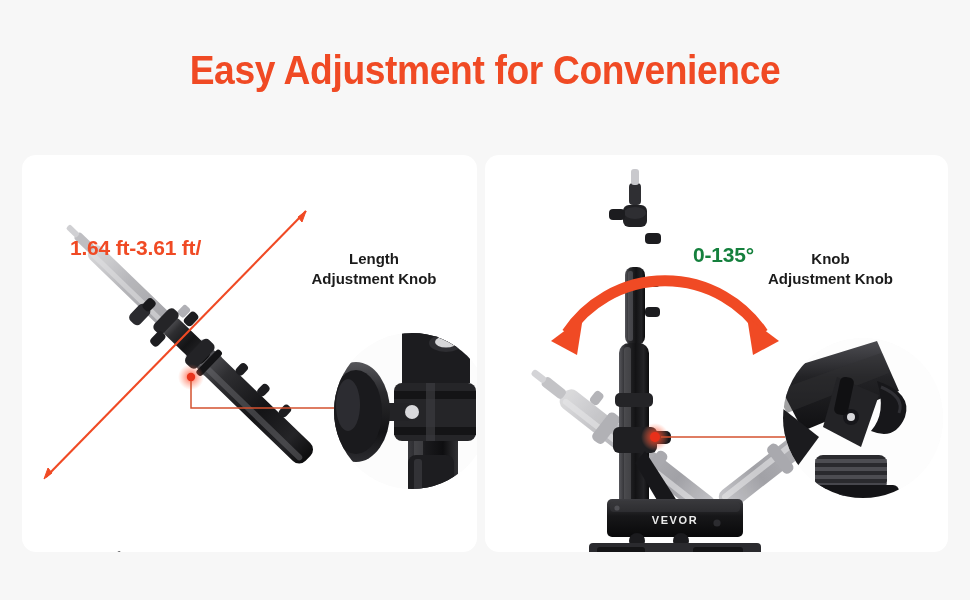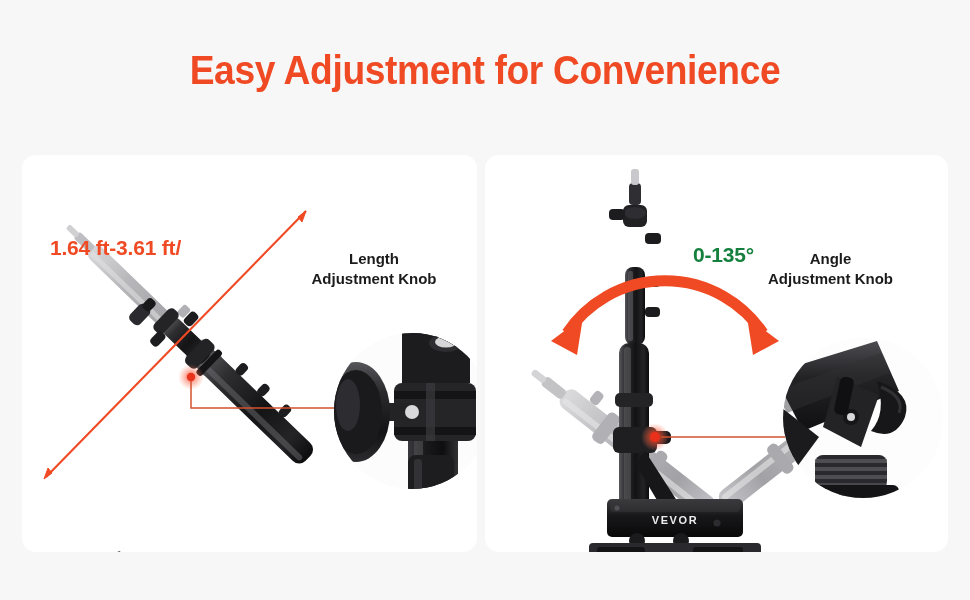"1.64 ft-3.61 ft/" .measure-left { left: 28px -> 48px }
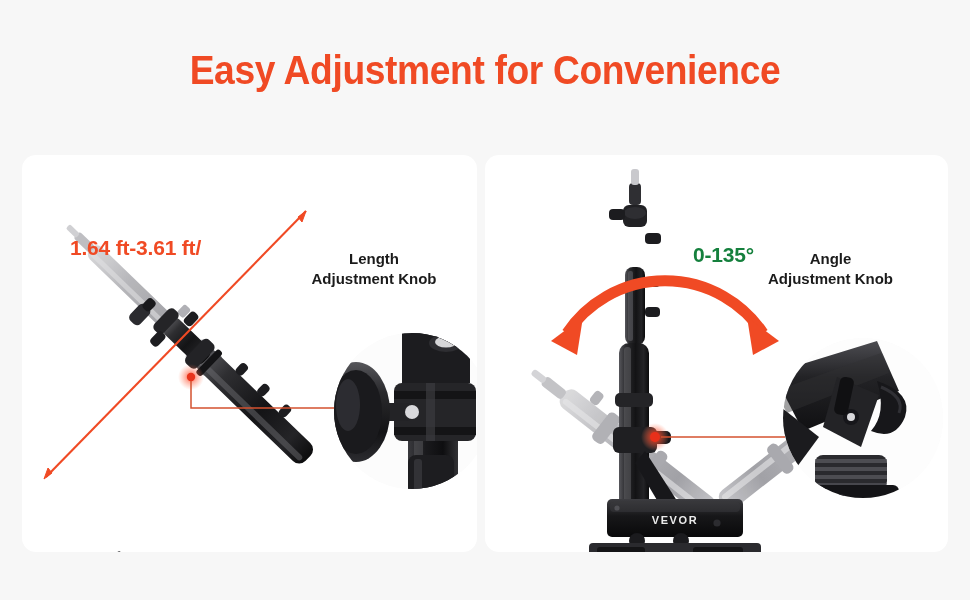"Angle" div { text: Angle -> Knob }
